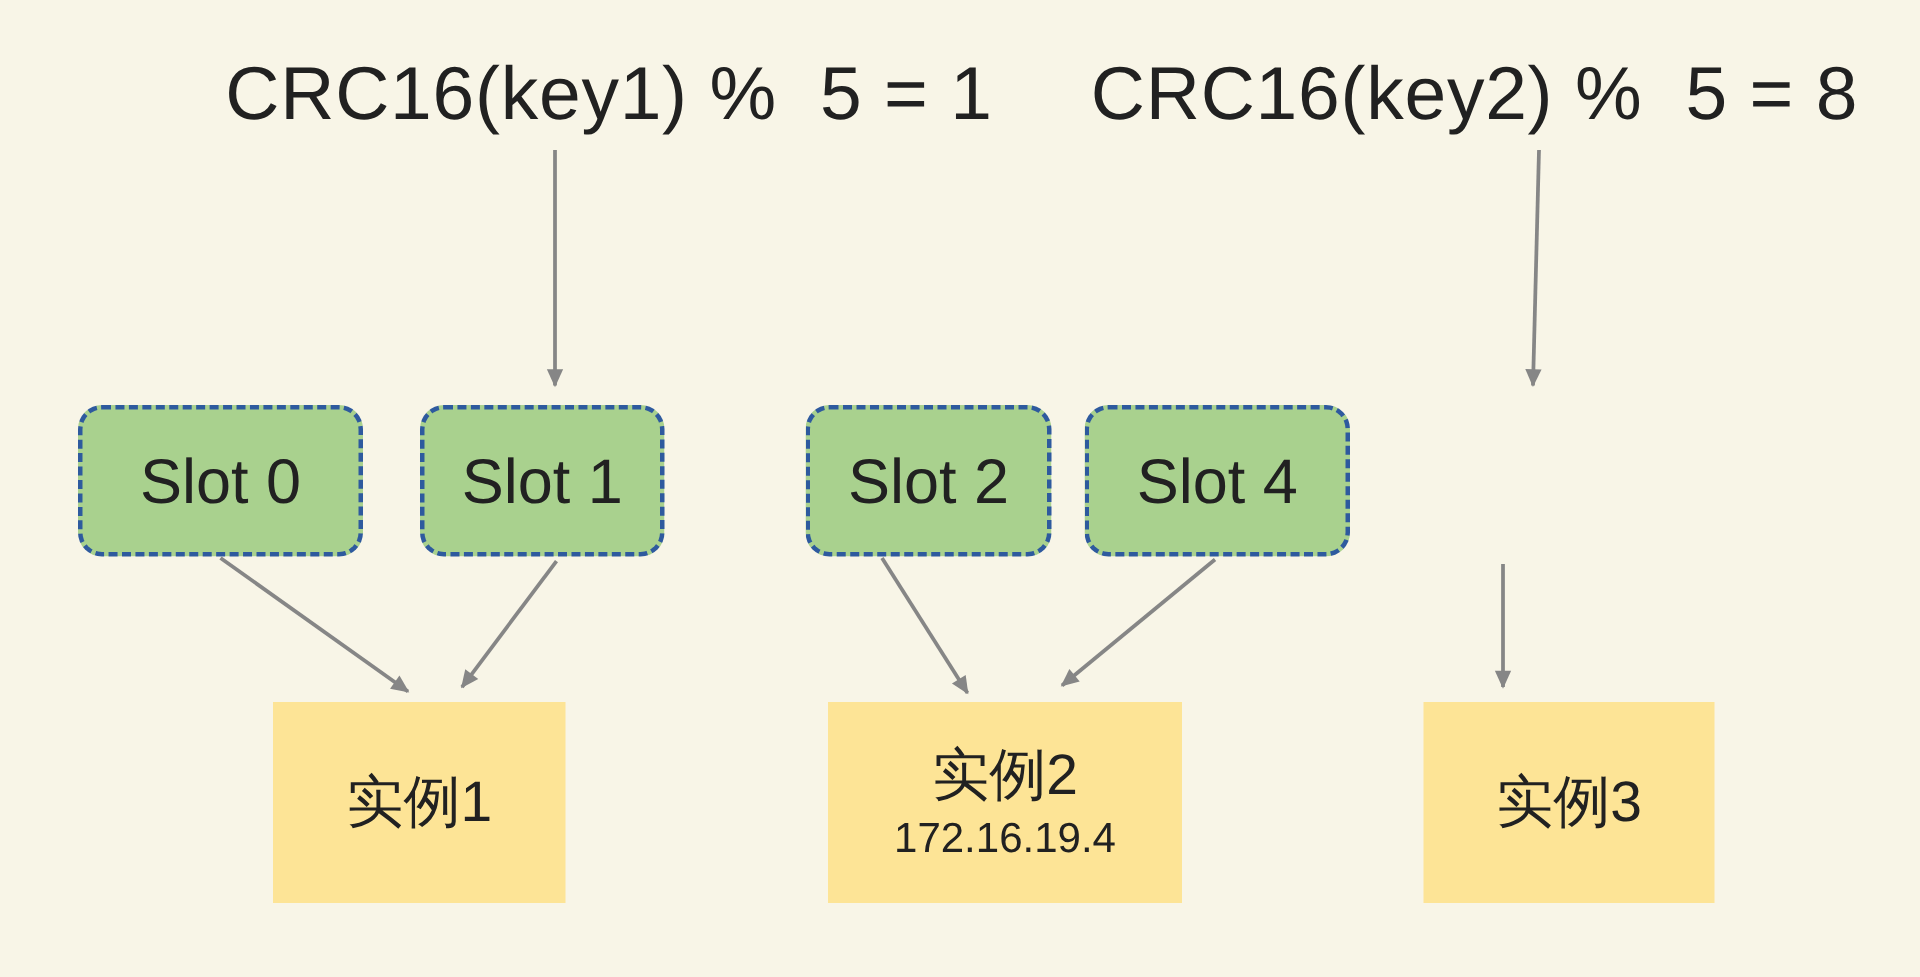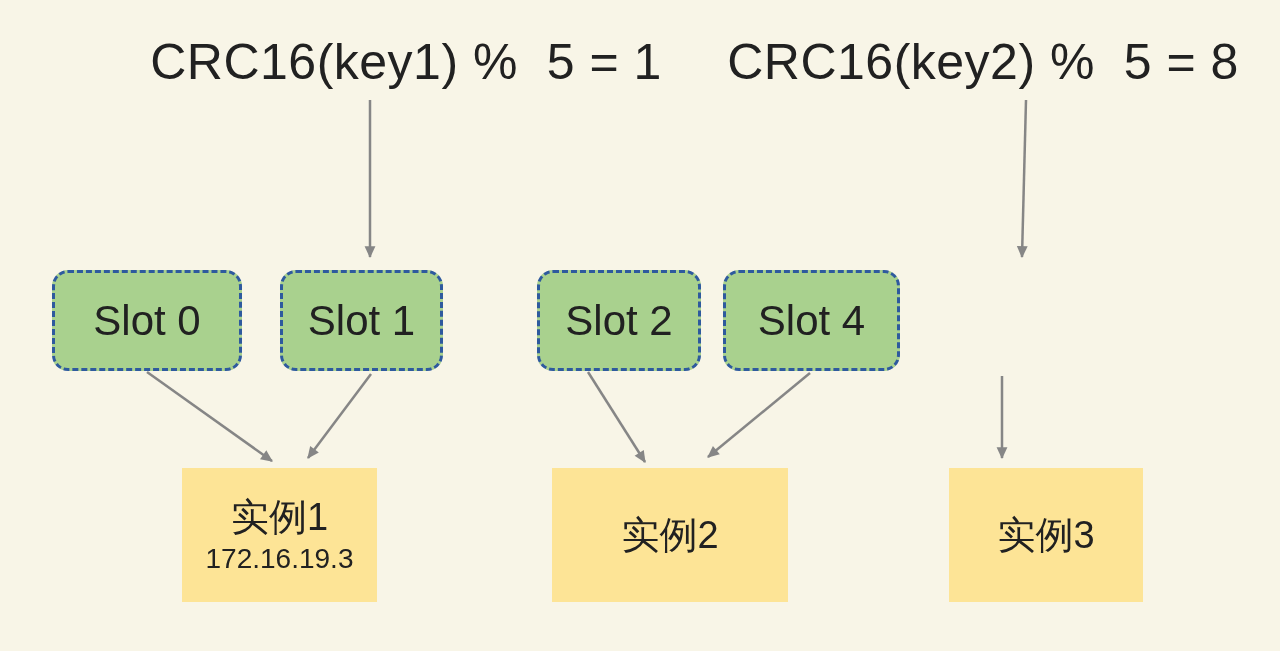"172.16.19.3" div.instance-ip { html: <div>172.16.19.3</div> -> none }
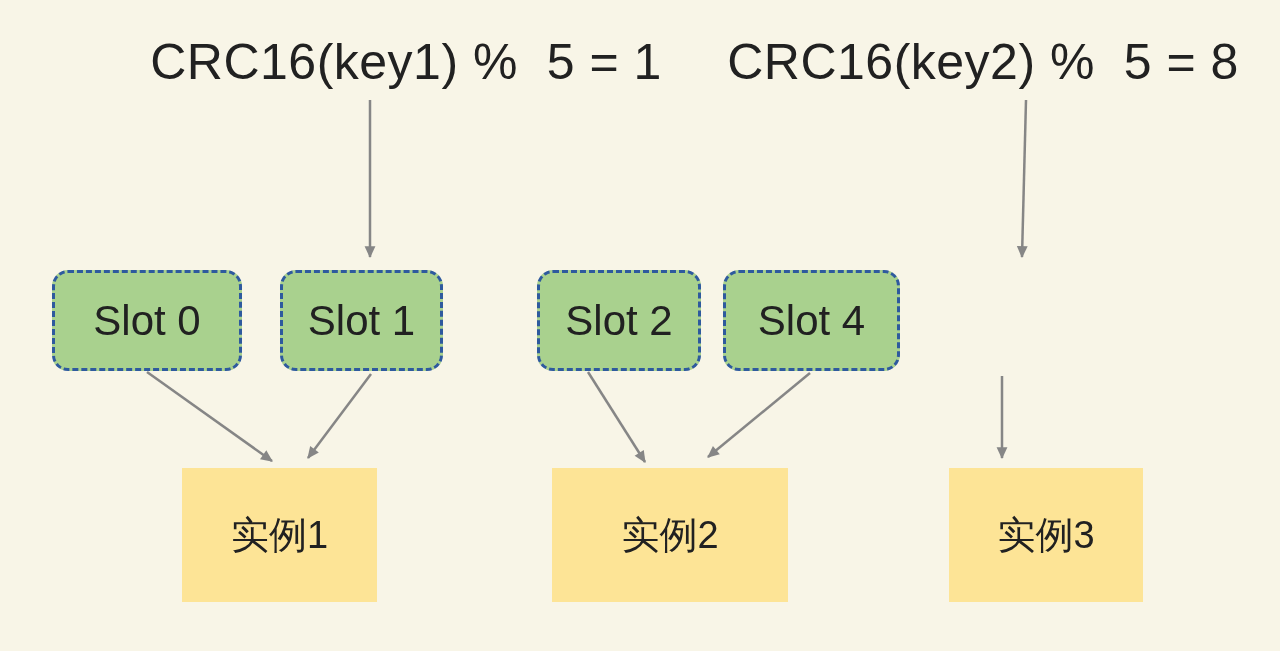"172.16.19.4" div.instance-ip { html: none -> <div>172.16.19.4</div> }
